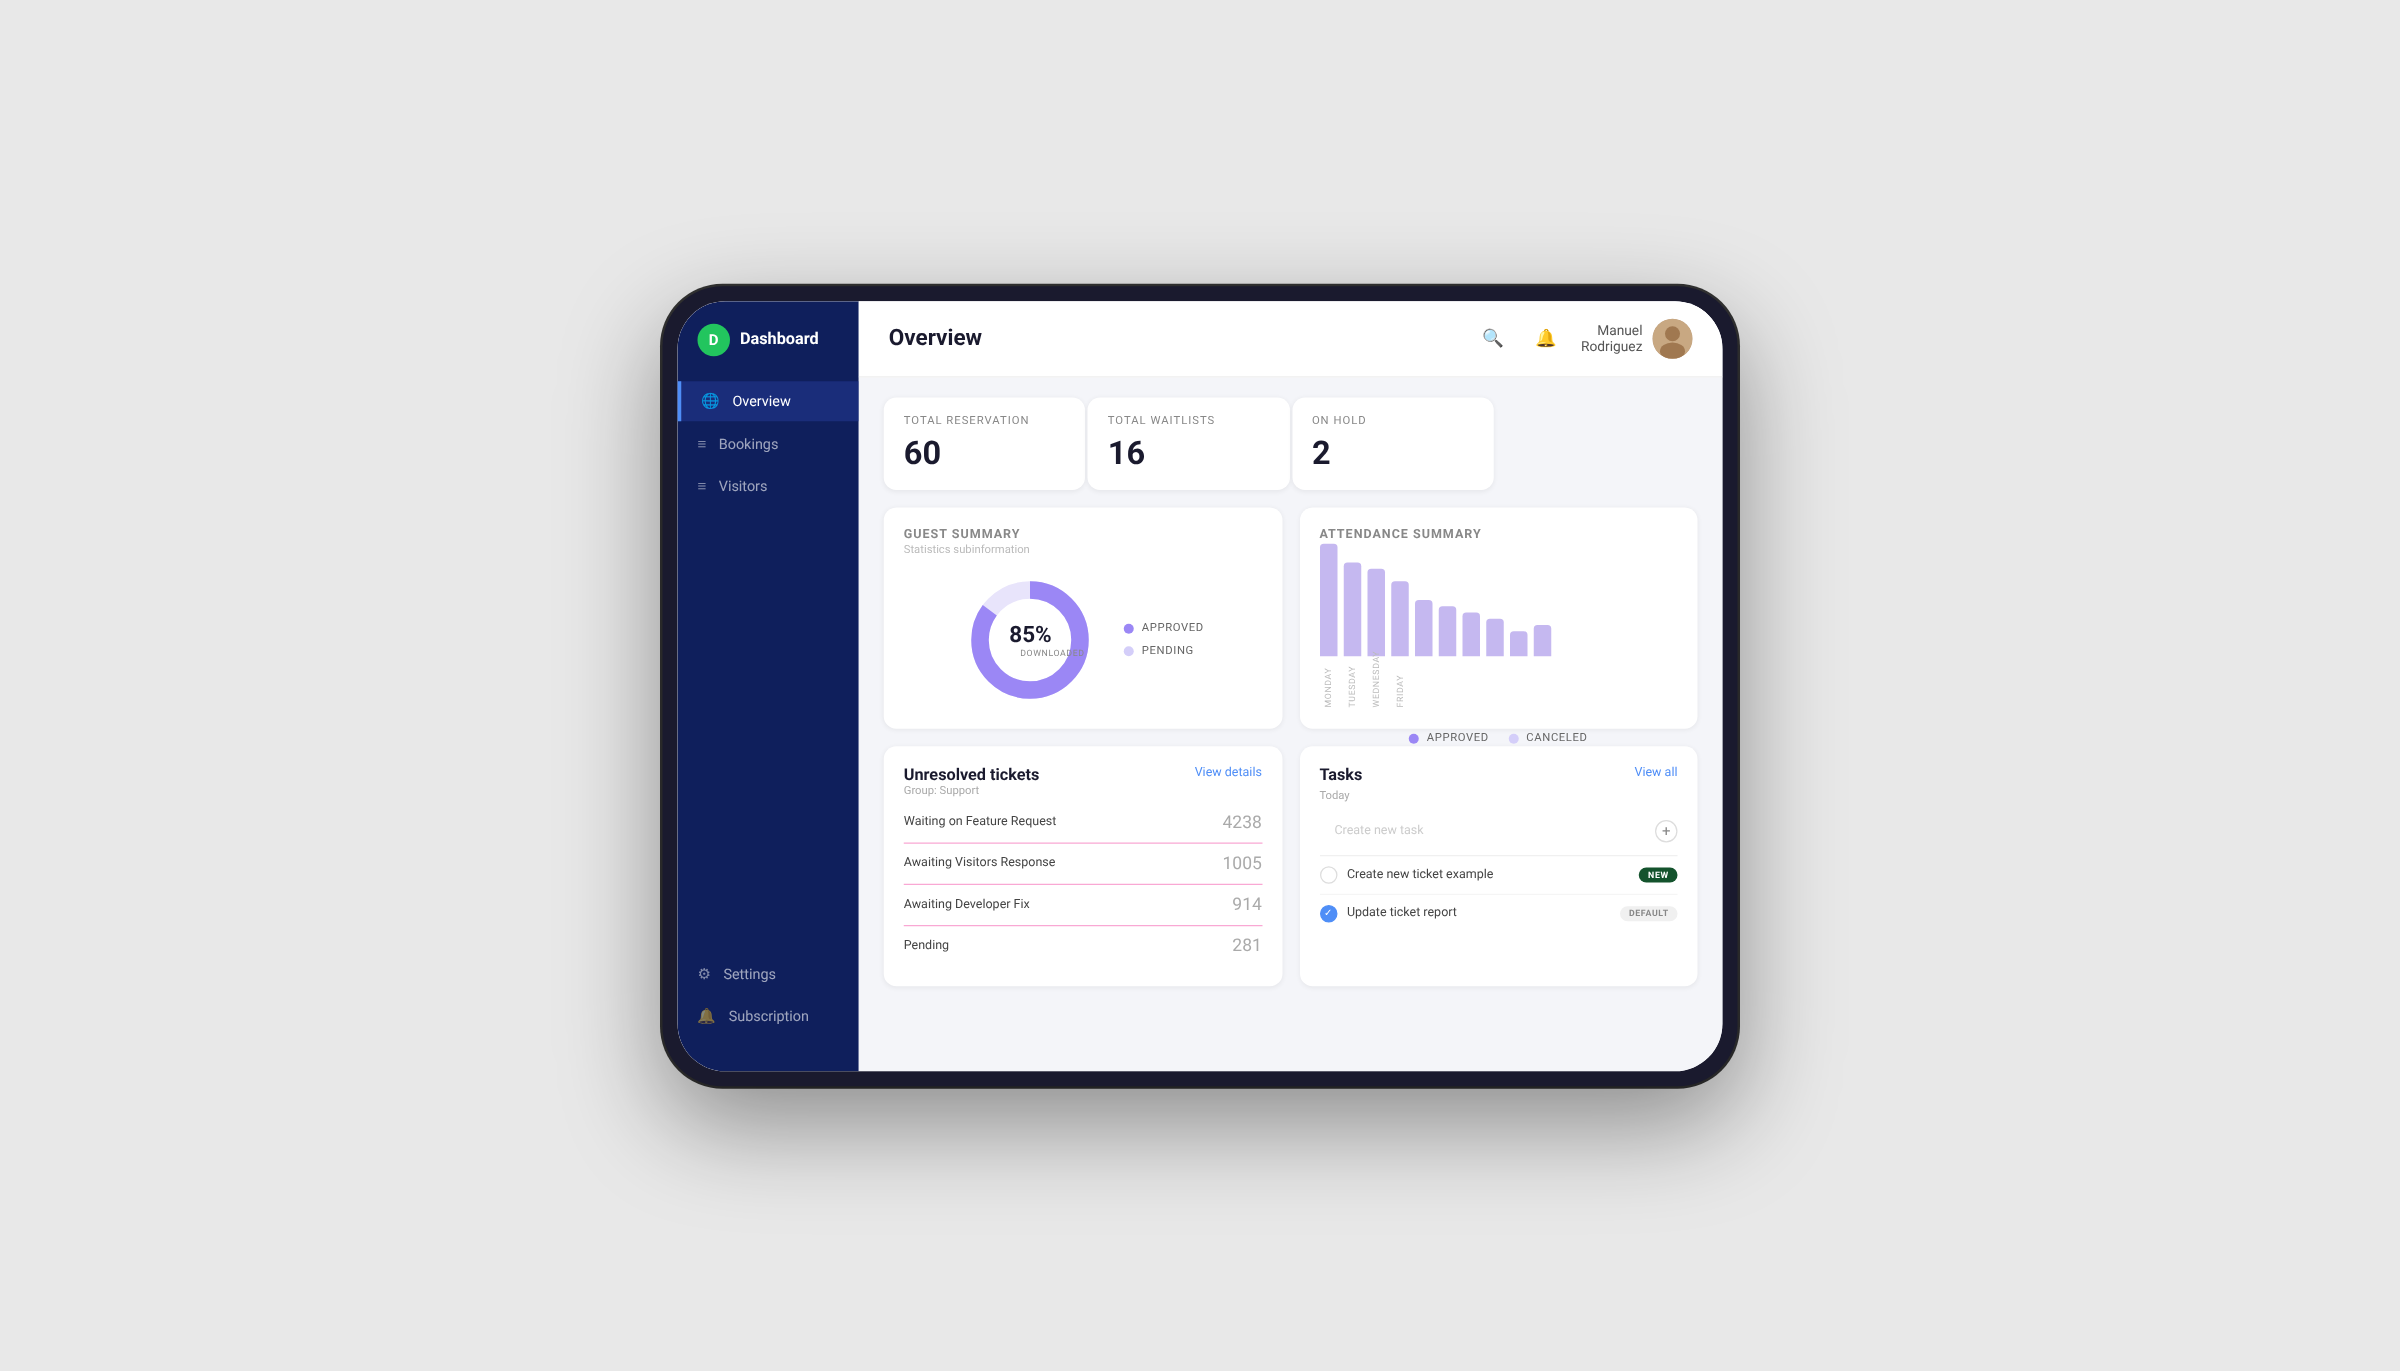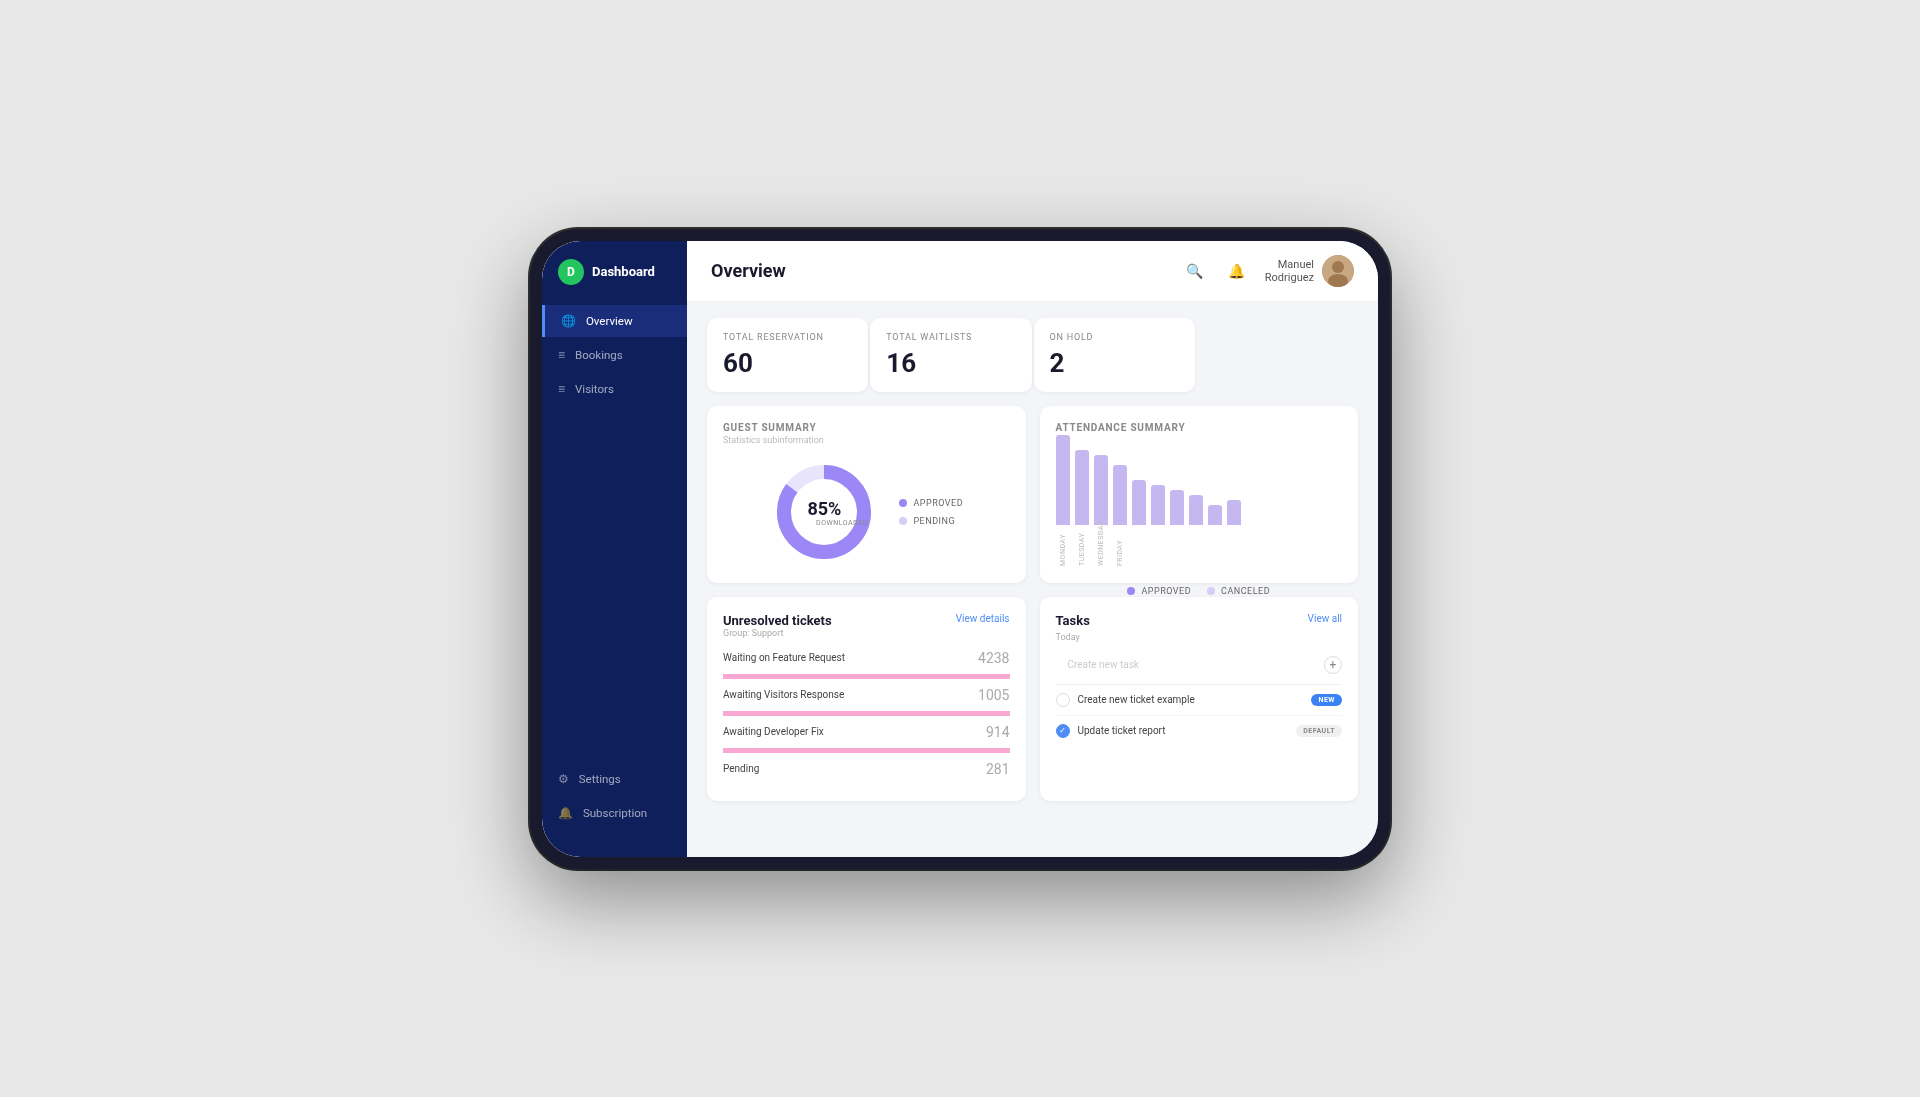"Waiting on Feature Request" .ticket-row { border-bottom: 5px solid #f9a8d4 -> 1px solid #f9a8d4 }
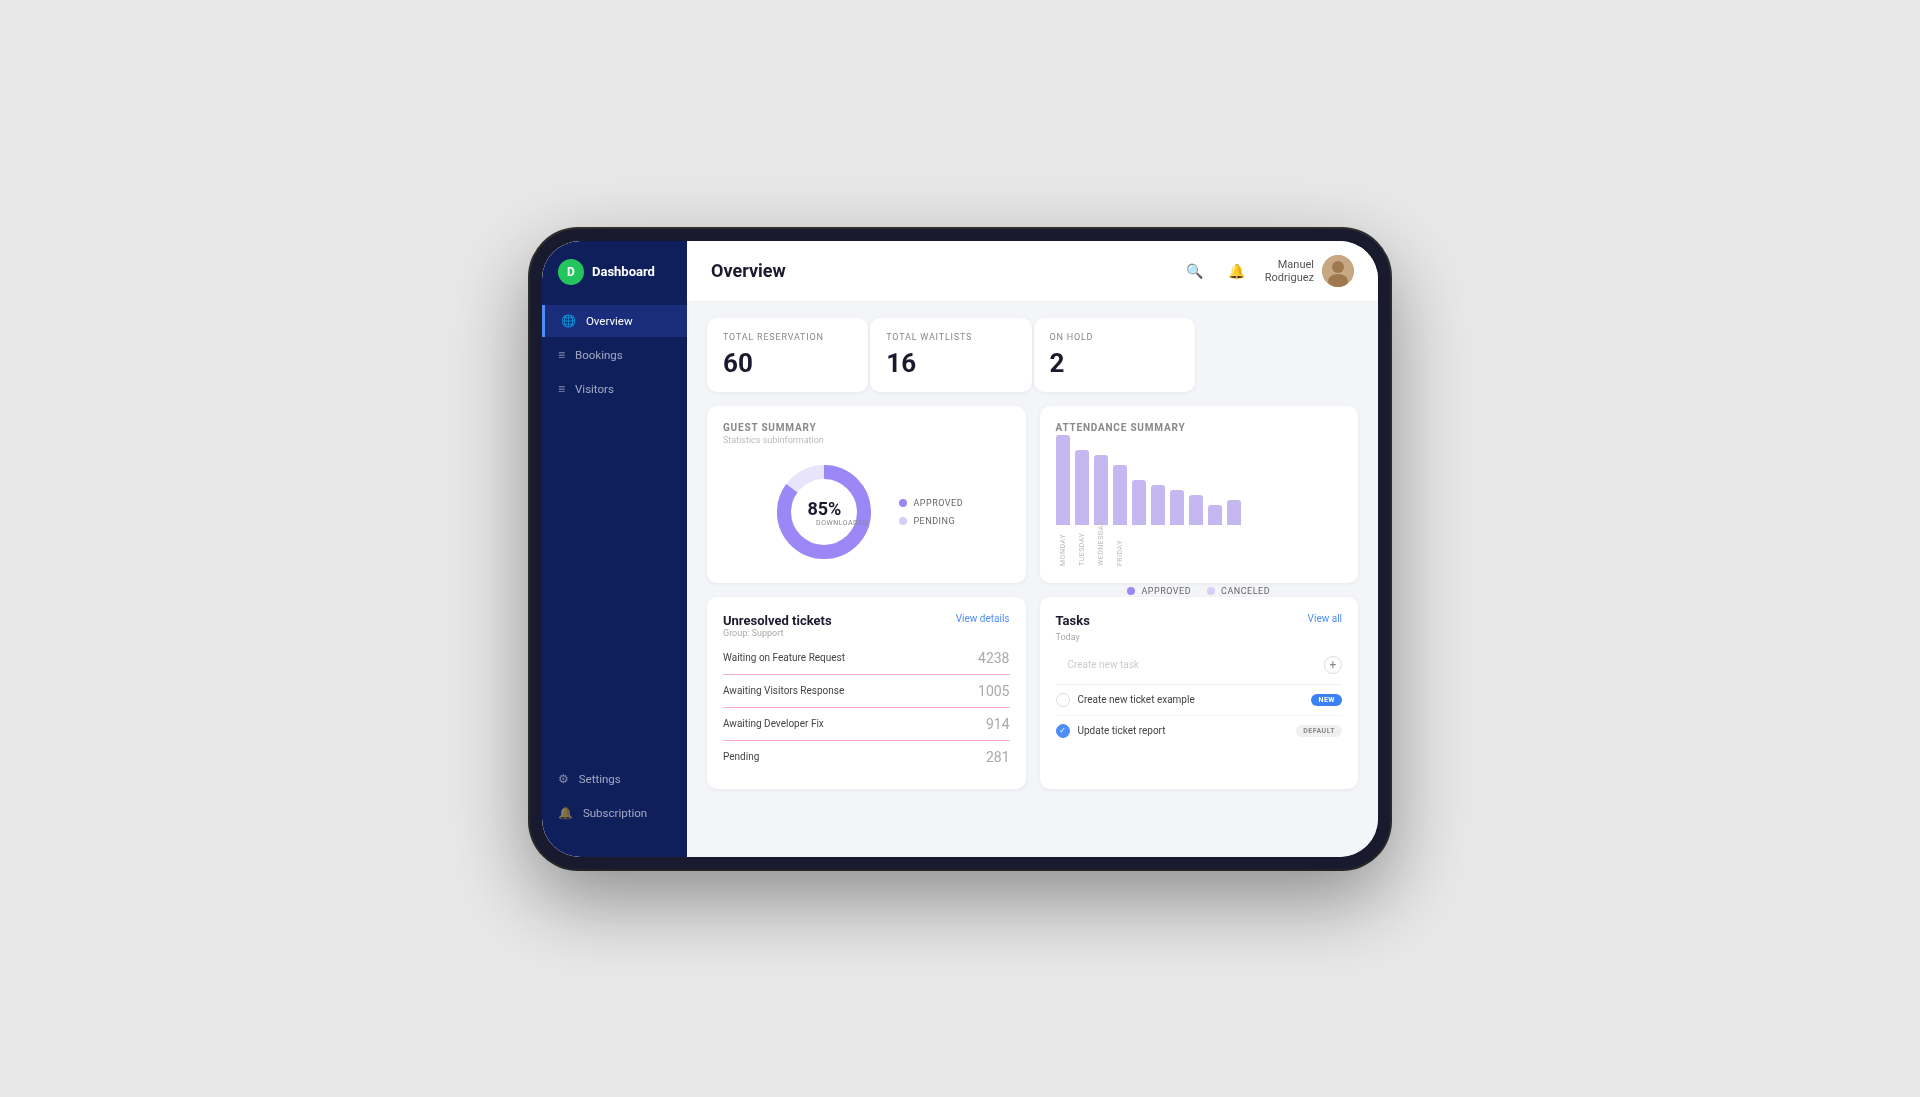"NEW" .badge-new { background: #3b82f6 -> #14532d }
